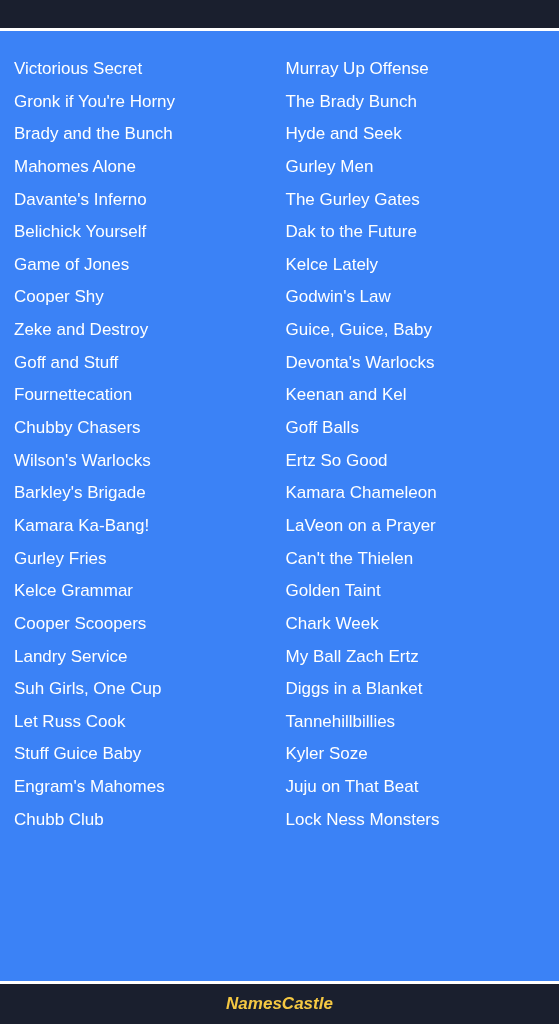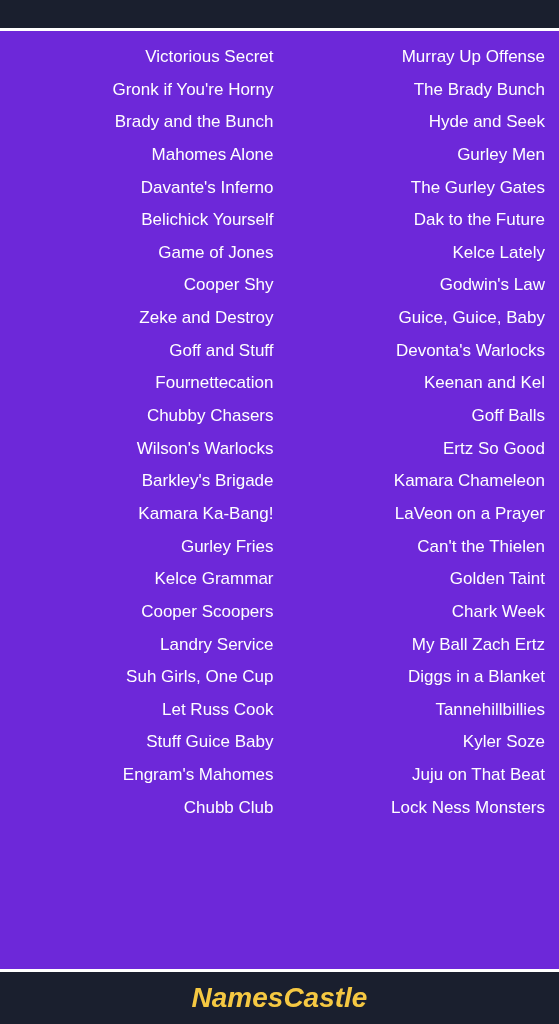"Victorious Secret" .content { background-color: #6d28d9 -> #3b82f6; padding: 10px 8px 10px 8px -> 22px 8px 10px 8px; text-align: right -> none }
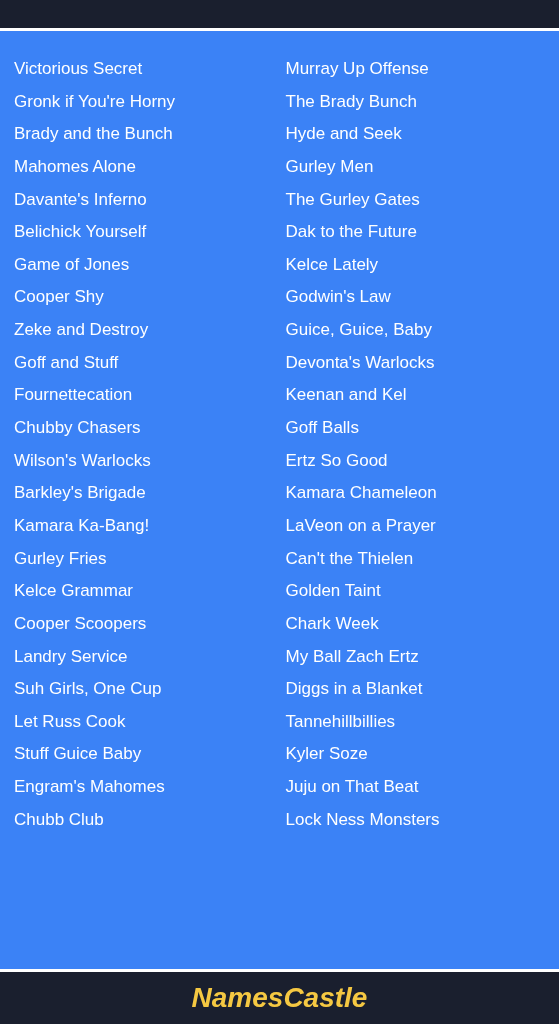"NamesCastle" .footer-text { font-size: 28px -> 17px }
